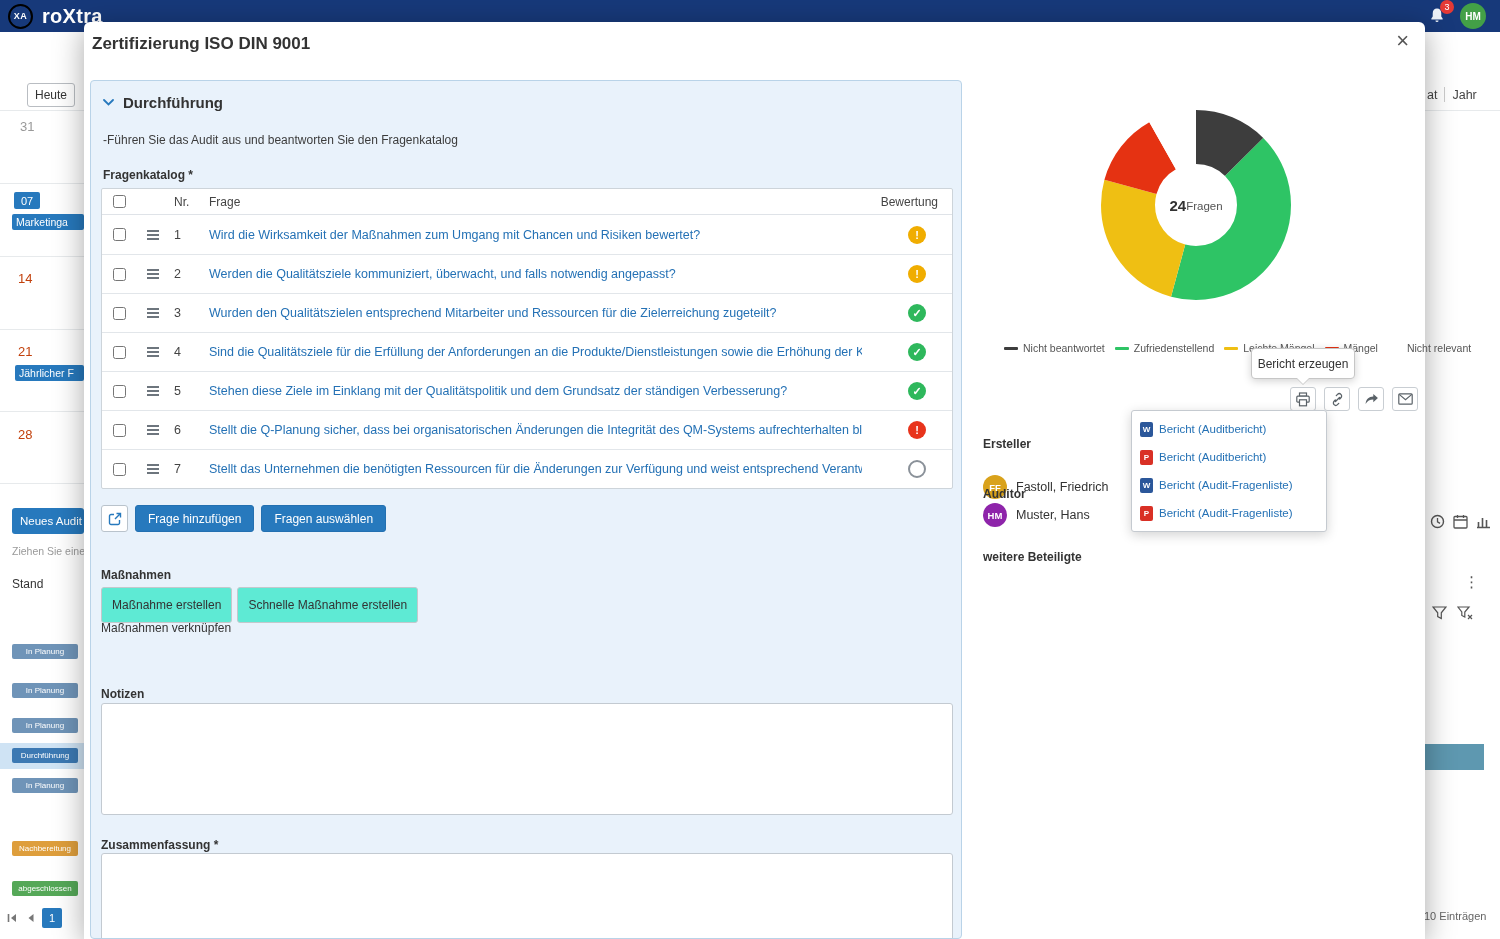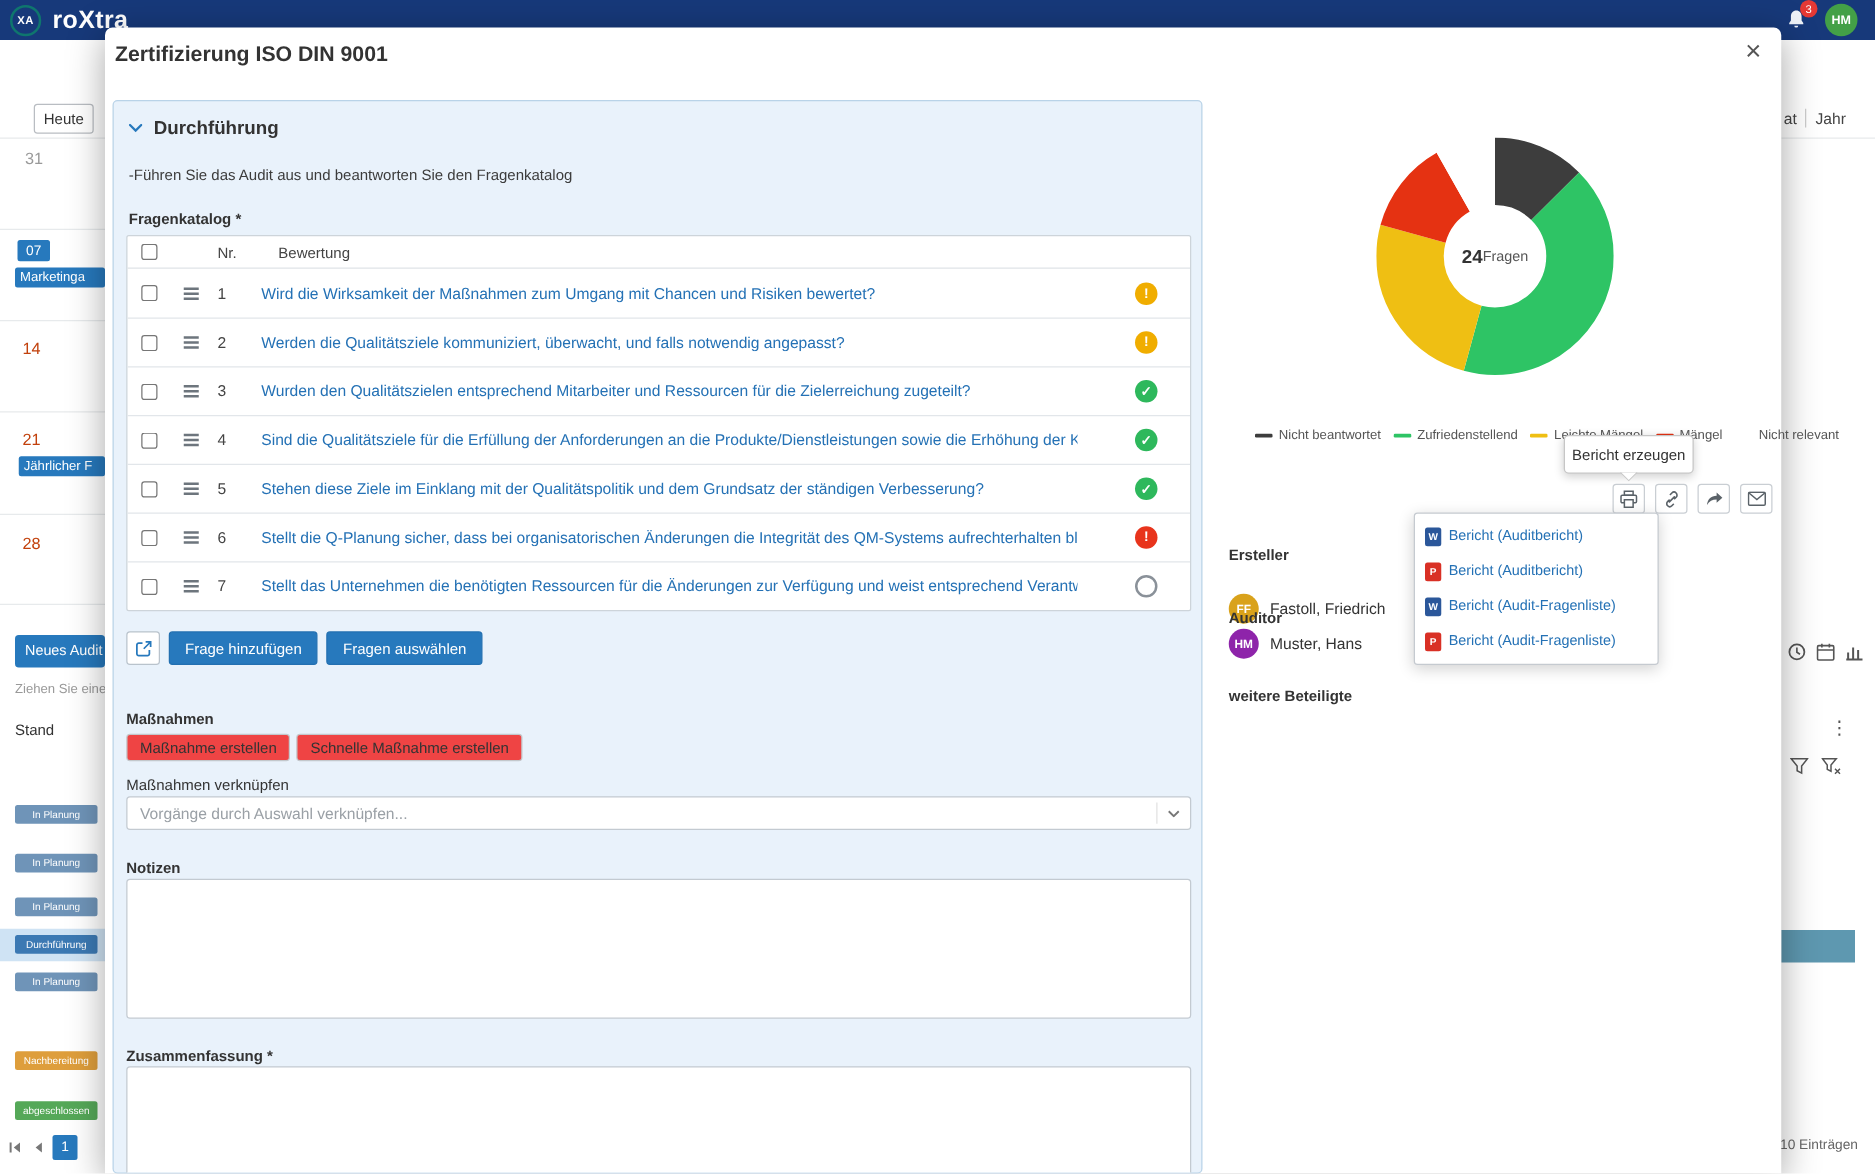"XA" .logo-mark { border: 2px solid #0f766e -> 2px solid #000000 }
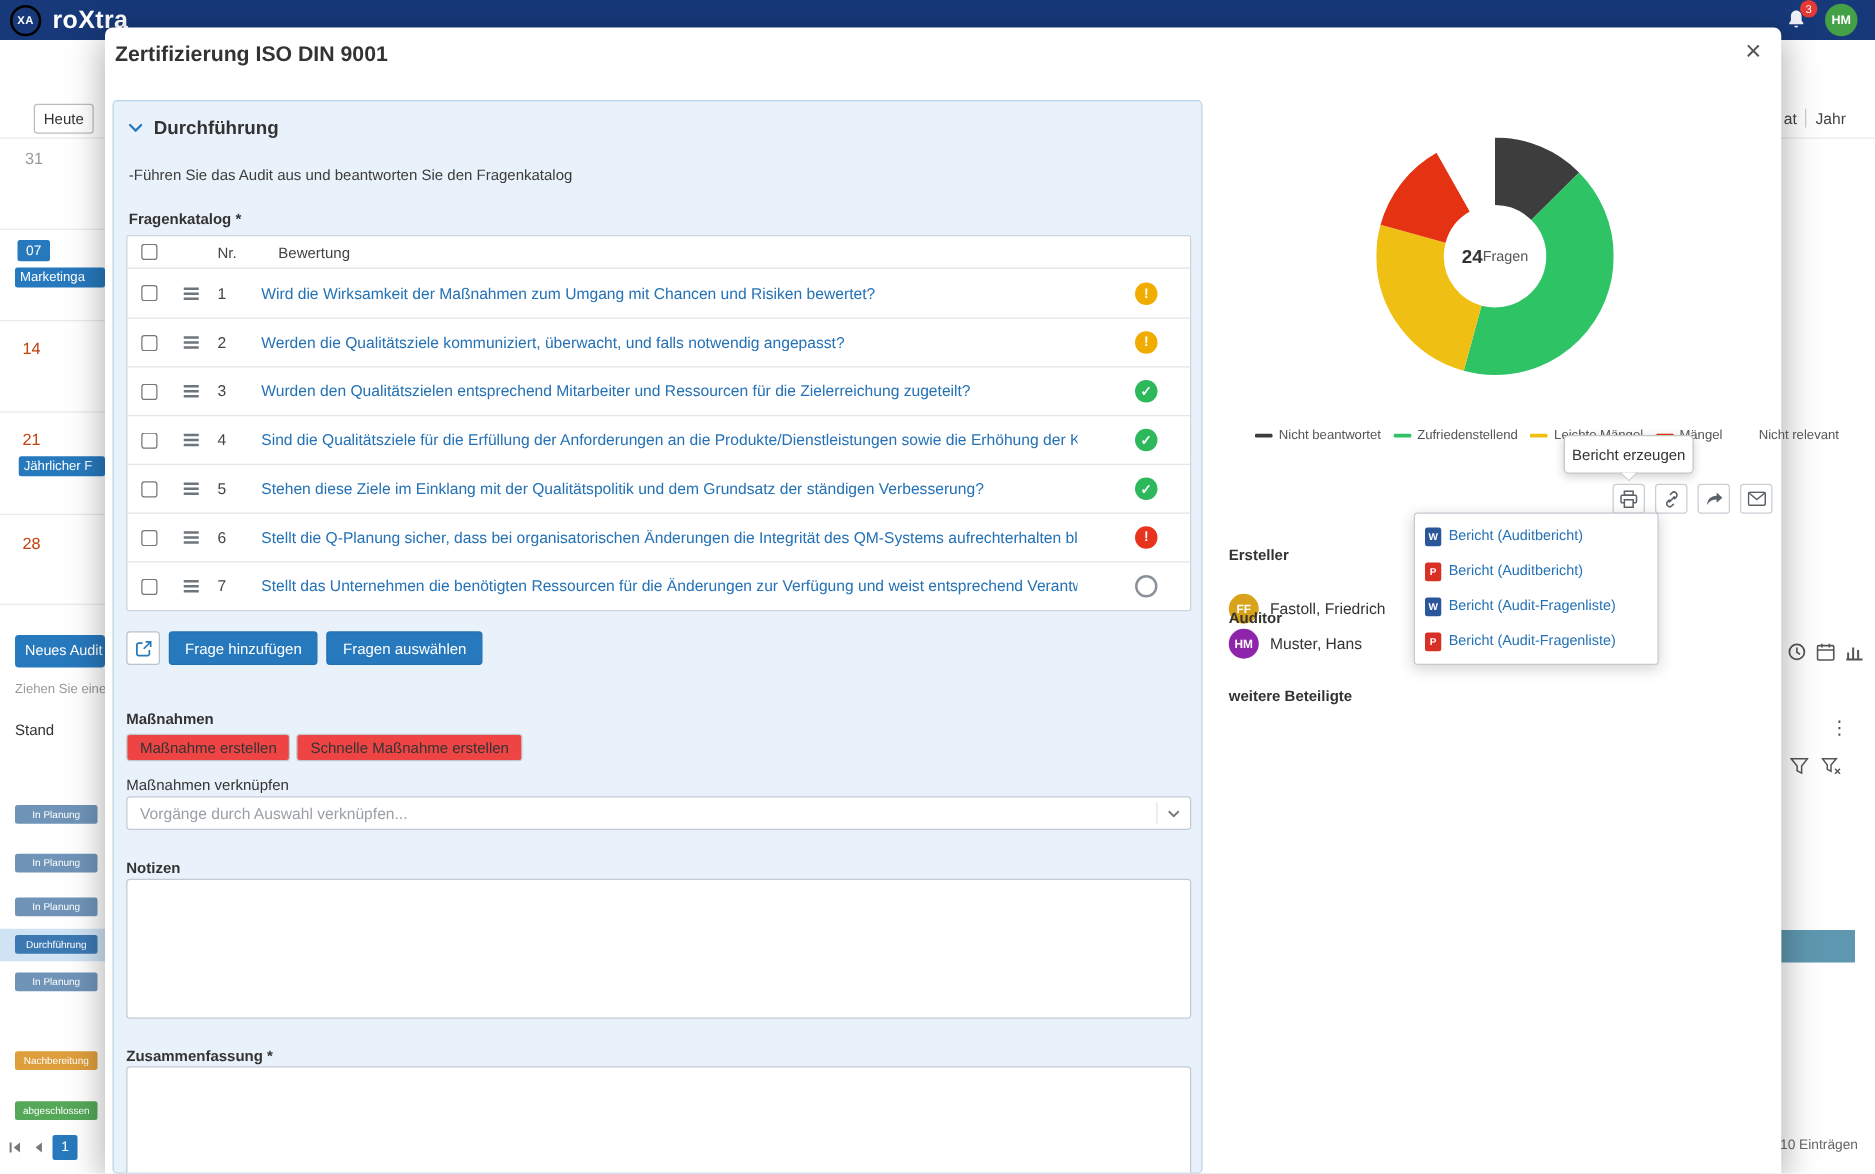"Frage" div.cc4 { html: none -> <div>Frage</div> }
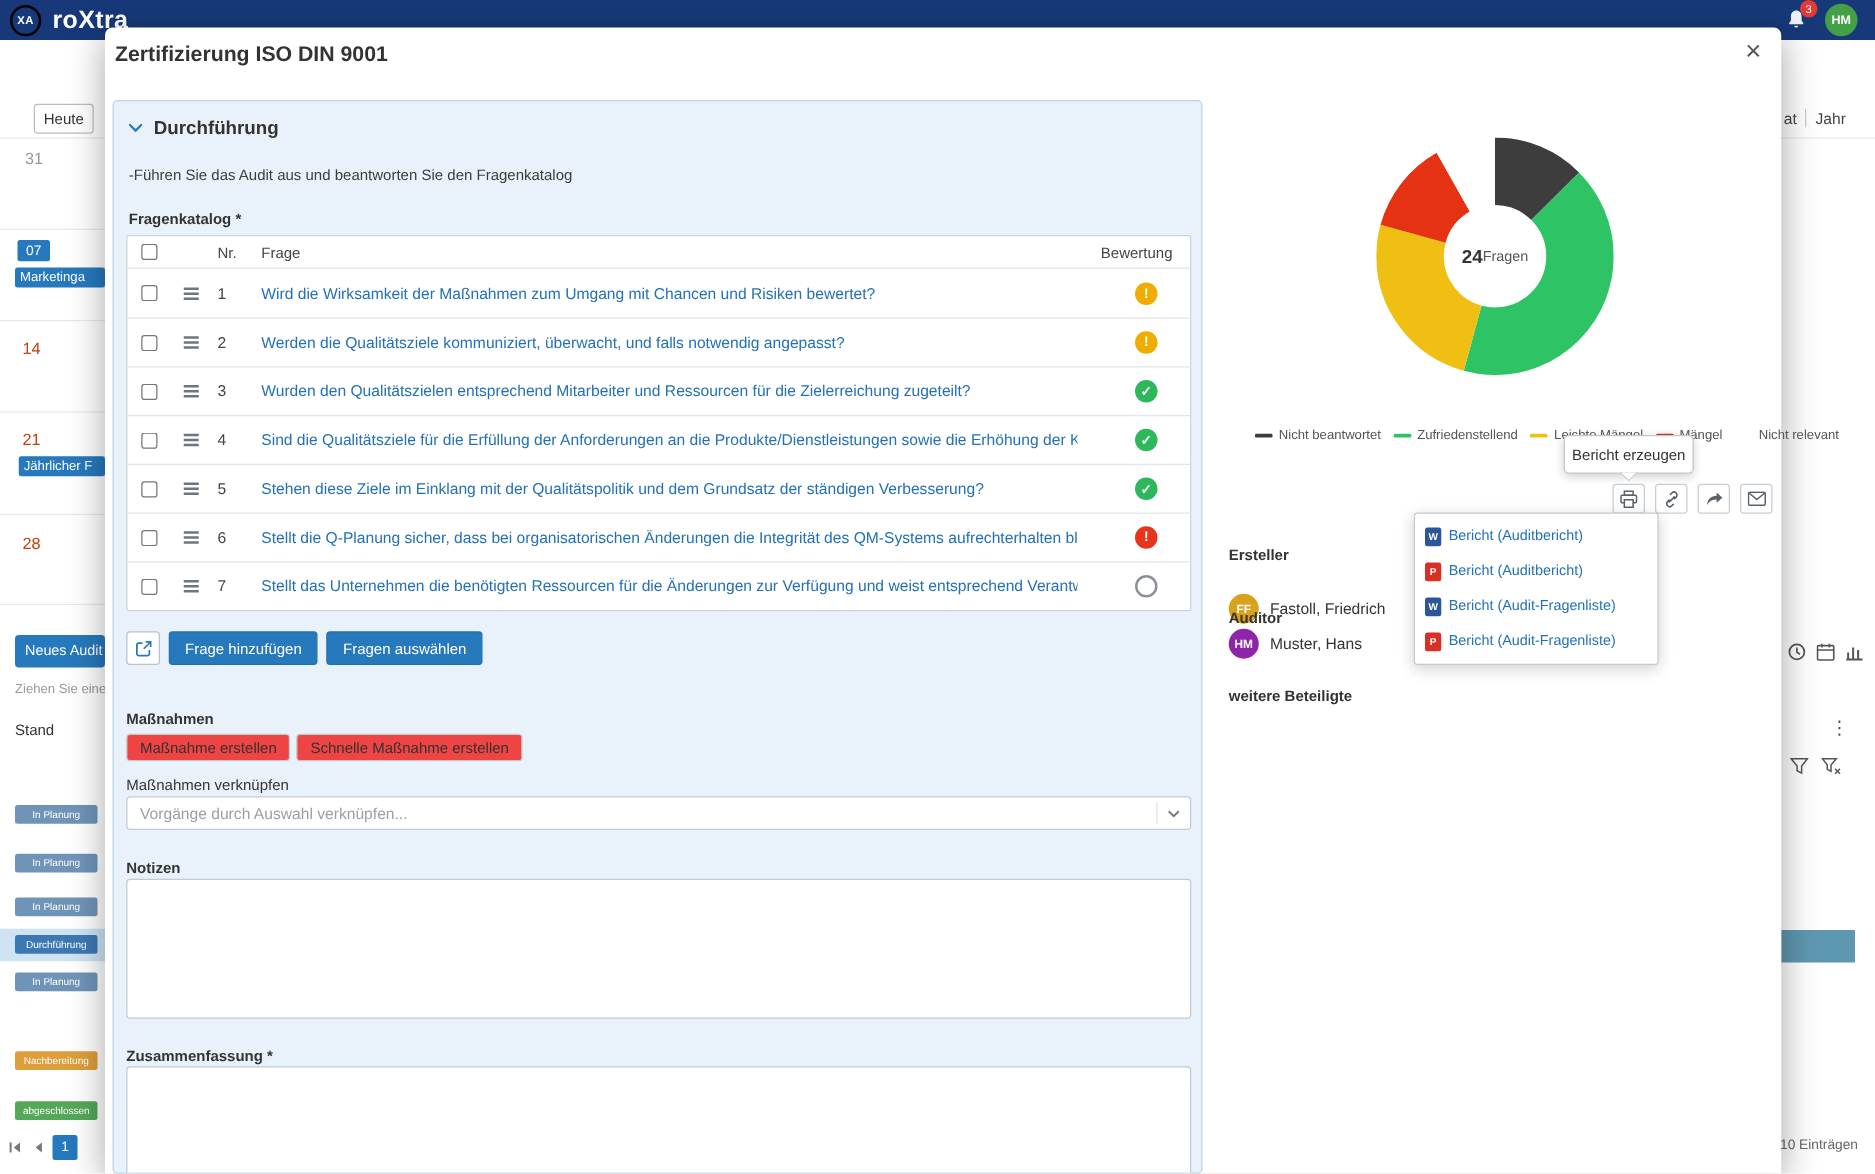"Maßnahme erstellen" .btn-gray { background: #ef4444 -> #5eead4; height: 22px -> 36px }
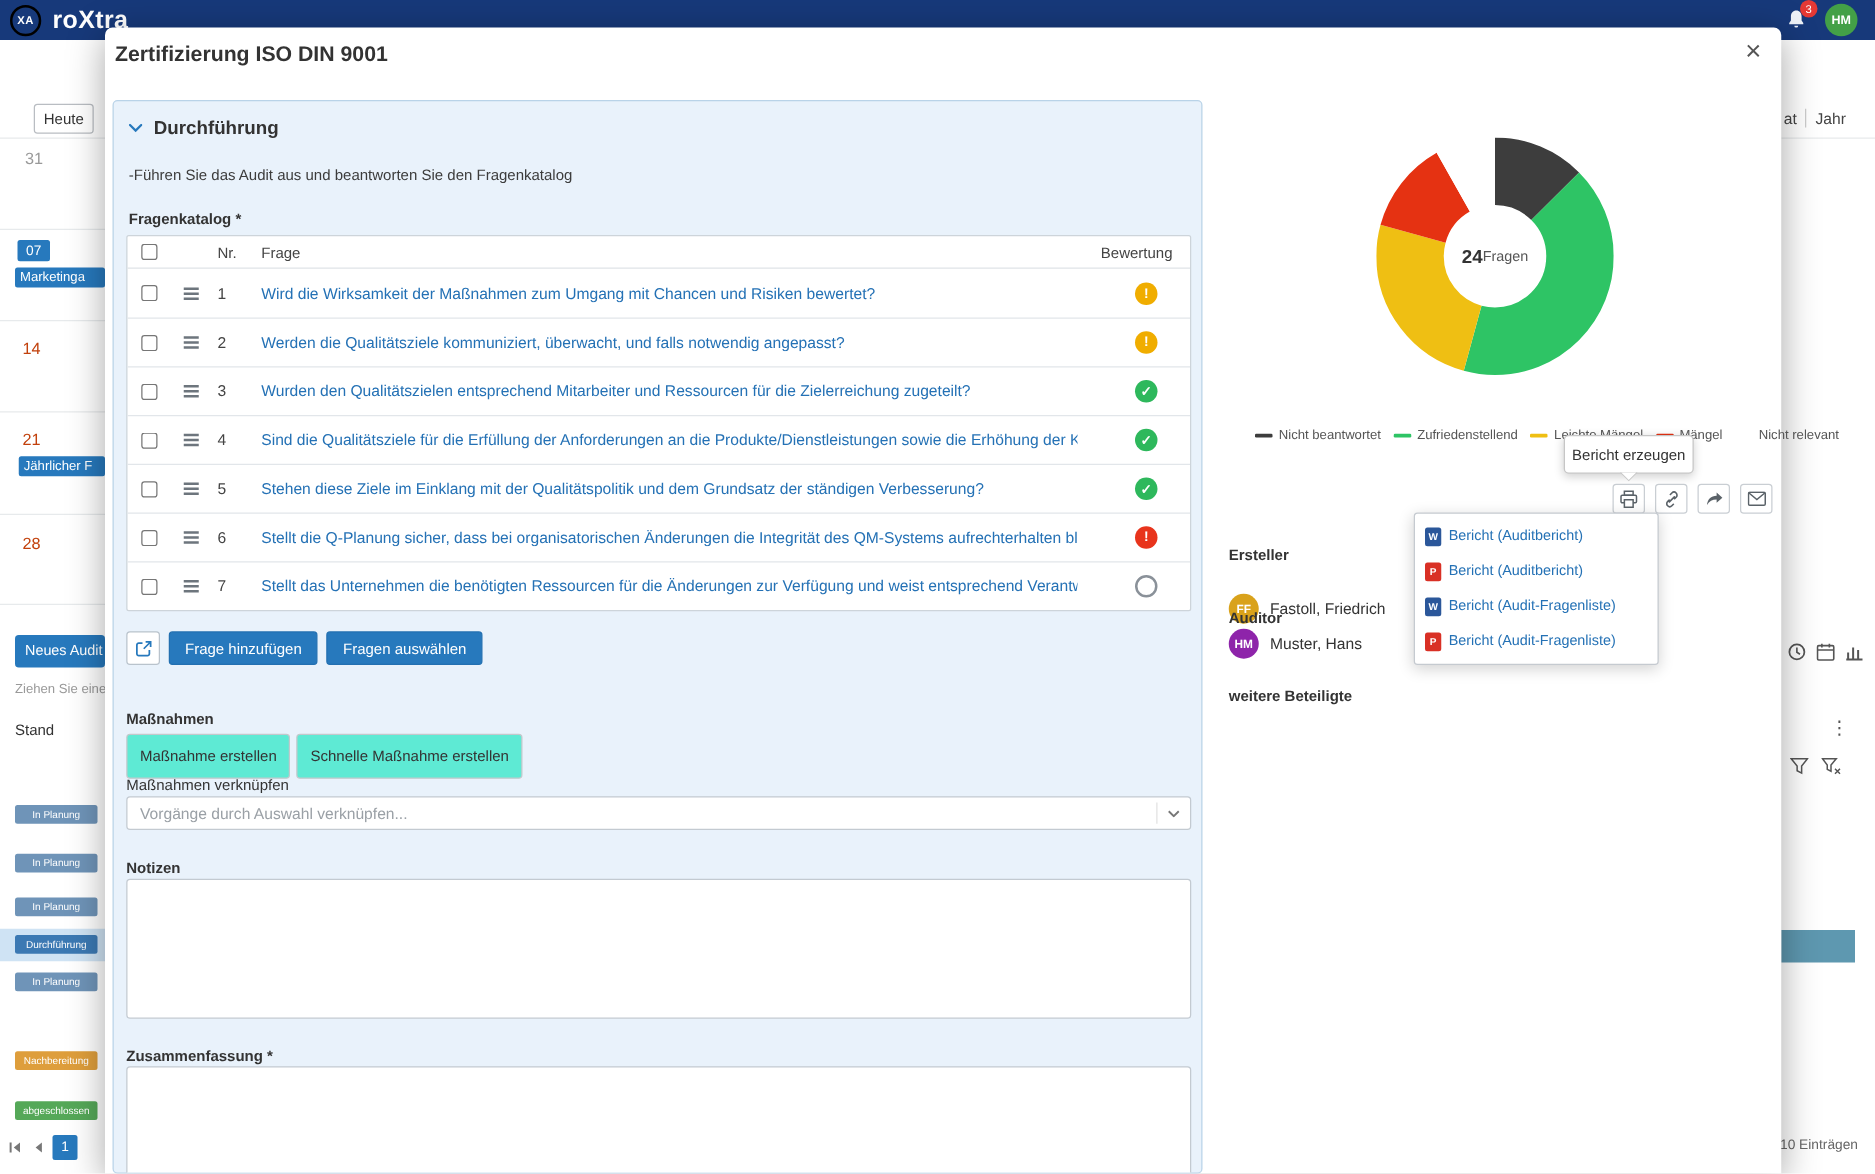"Vorgänge durch Auswahl verknüpfen..." div.select { html: <div> <span>Vorgänge durch Auswahl verknüpfen...</span> <span> <svg> <path></path> </svg> </span> </div> -> none }
